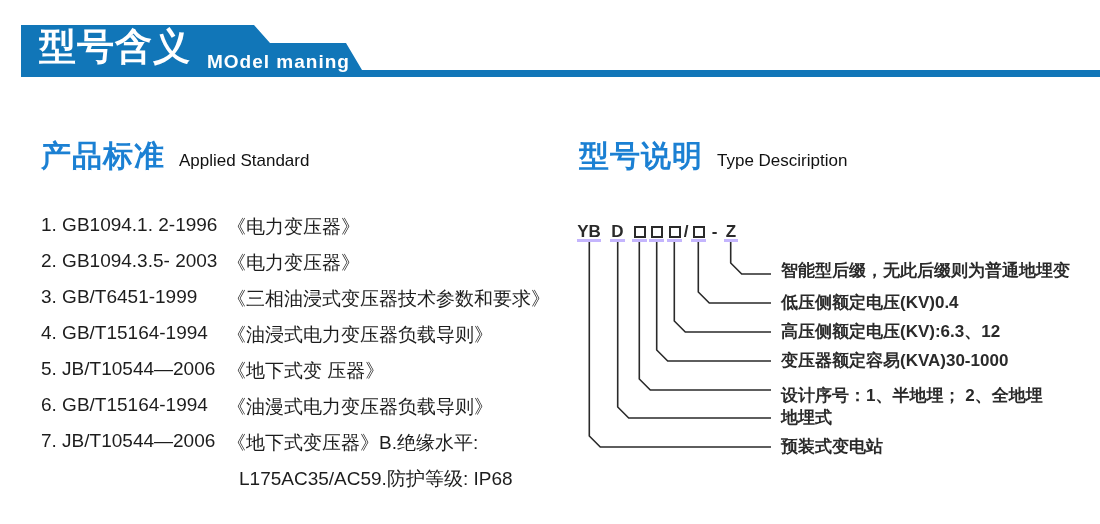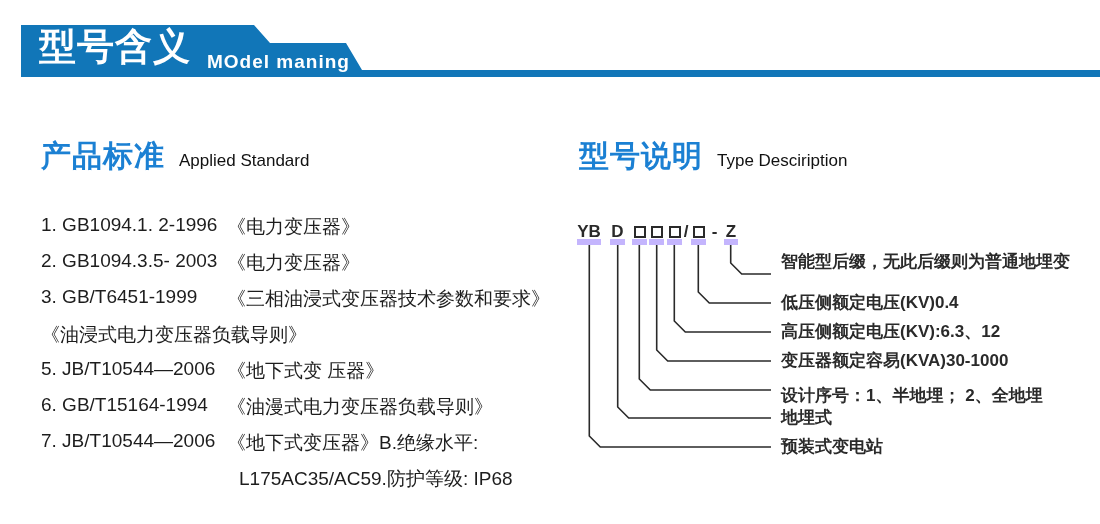"YB" .code-group { border-bottom: 6px solid #c4b5fd -> 3px solid #c4b5fd }
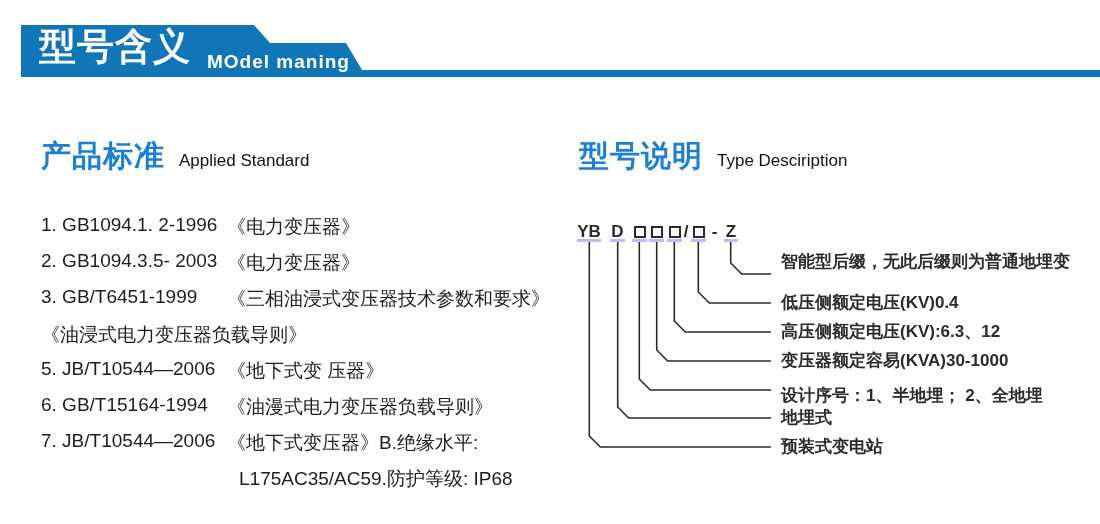"智能型后缀，无此后缀则为普通地埋变" div.dg-label { top: 41px -> 50px }
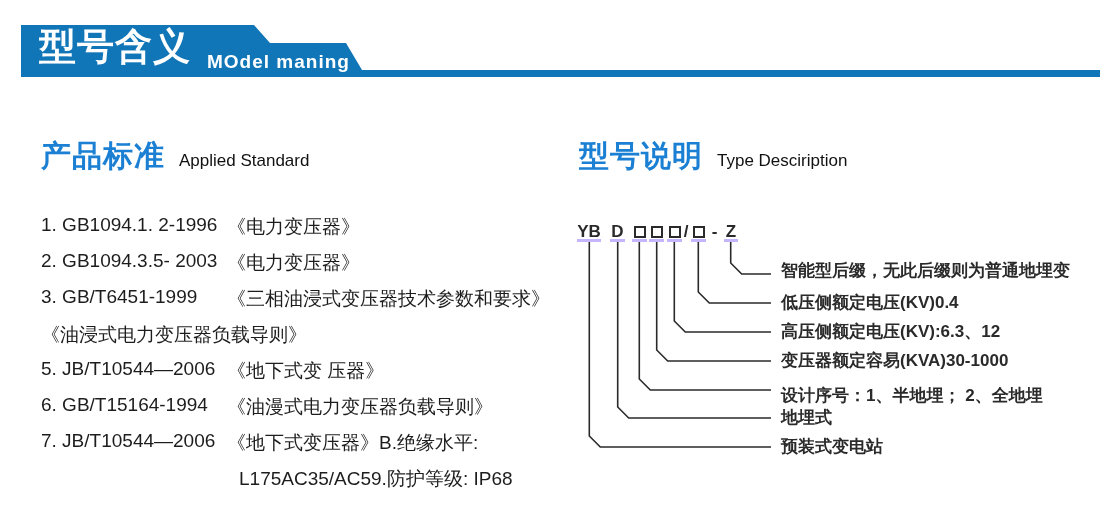"4. GB/T15164-1994" span.std-code { html: none -> <span>4. GB/T15164-1994</span> }
